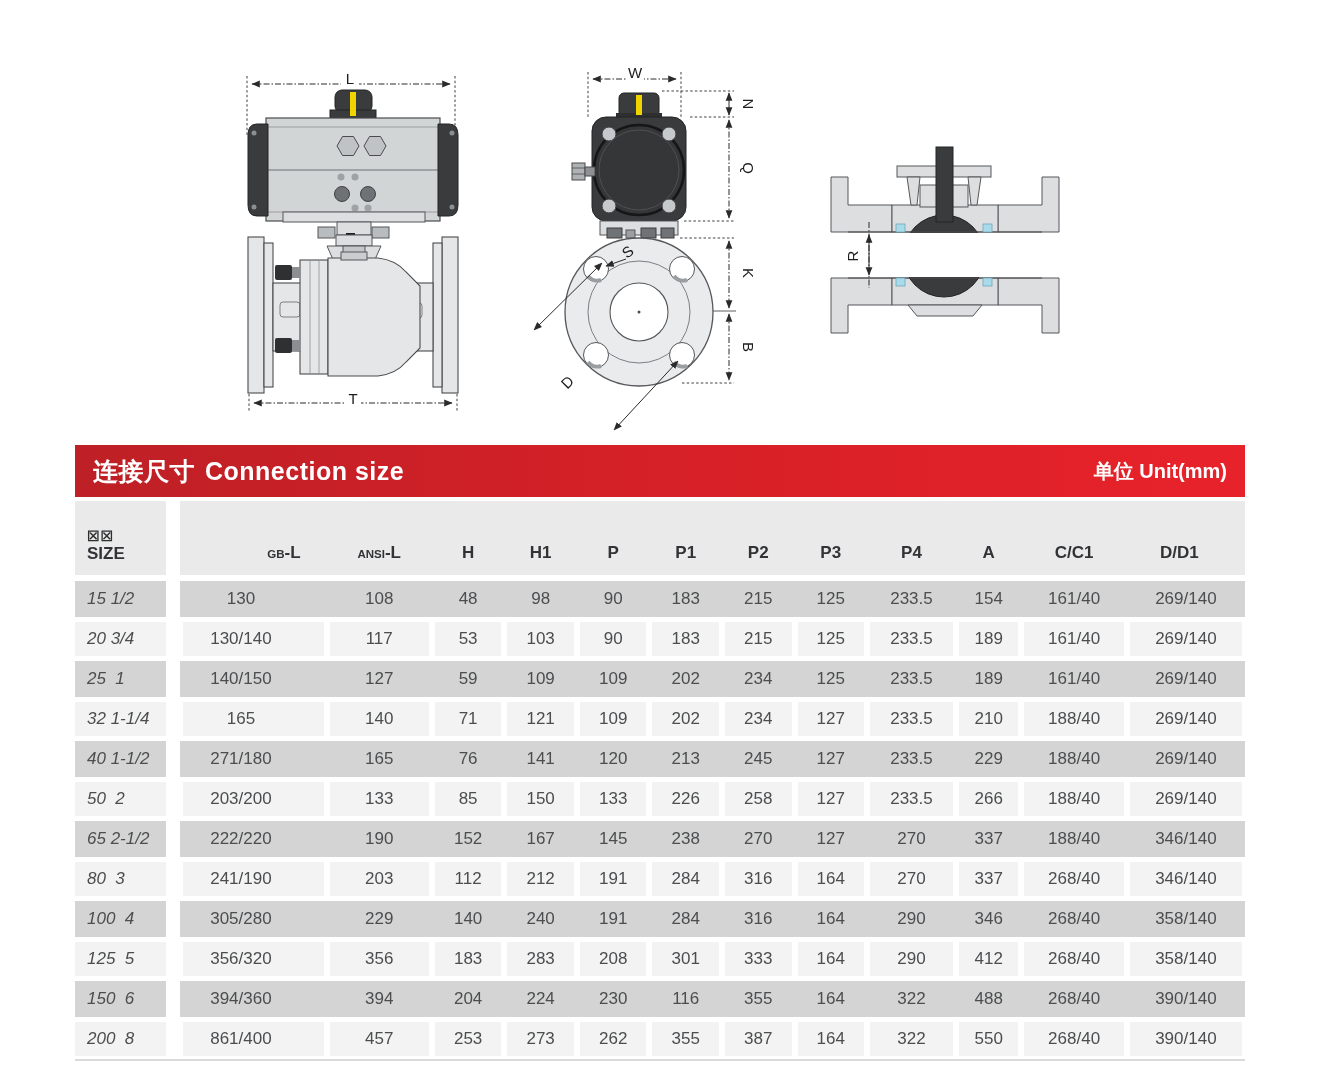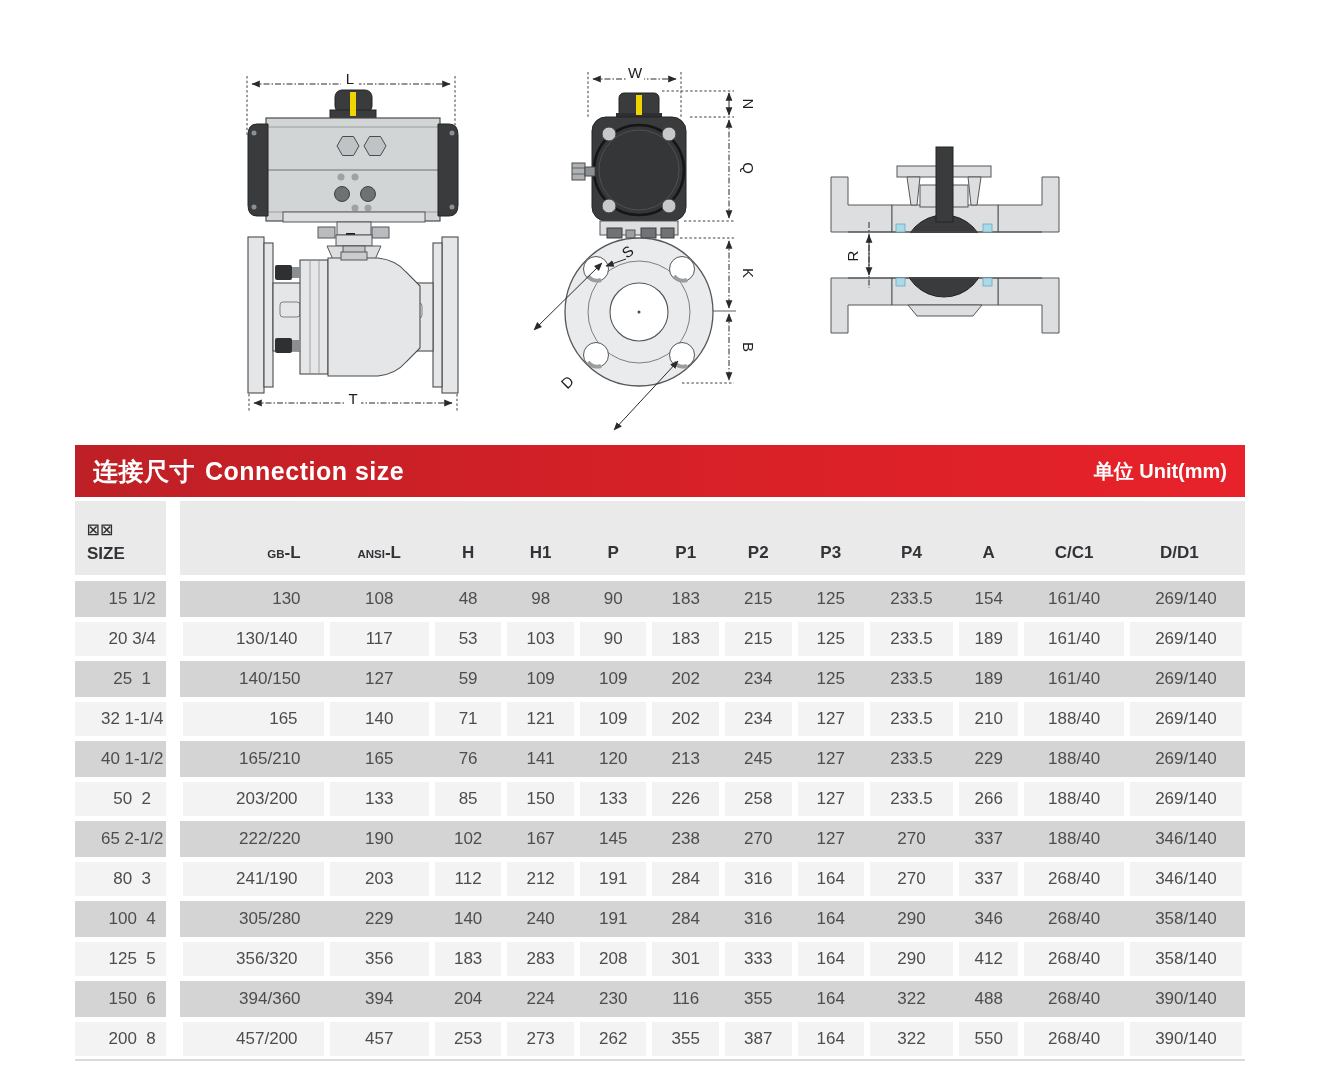"SIZE" .size-word { margin-top: 6px -> none }
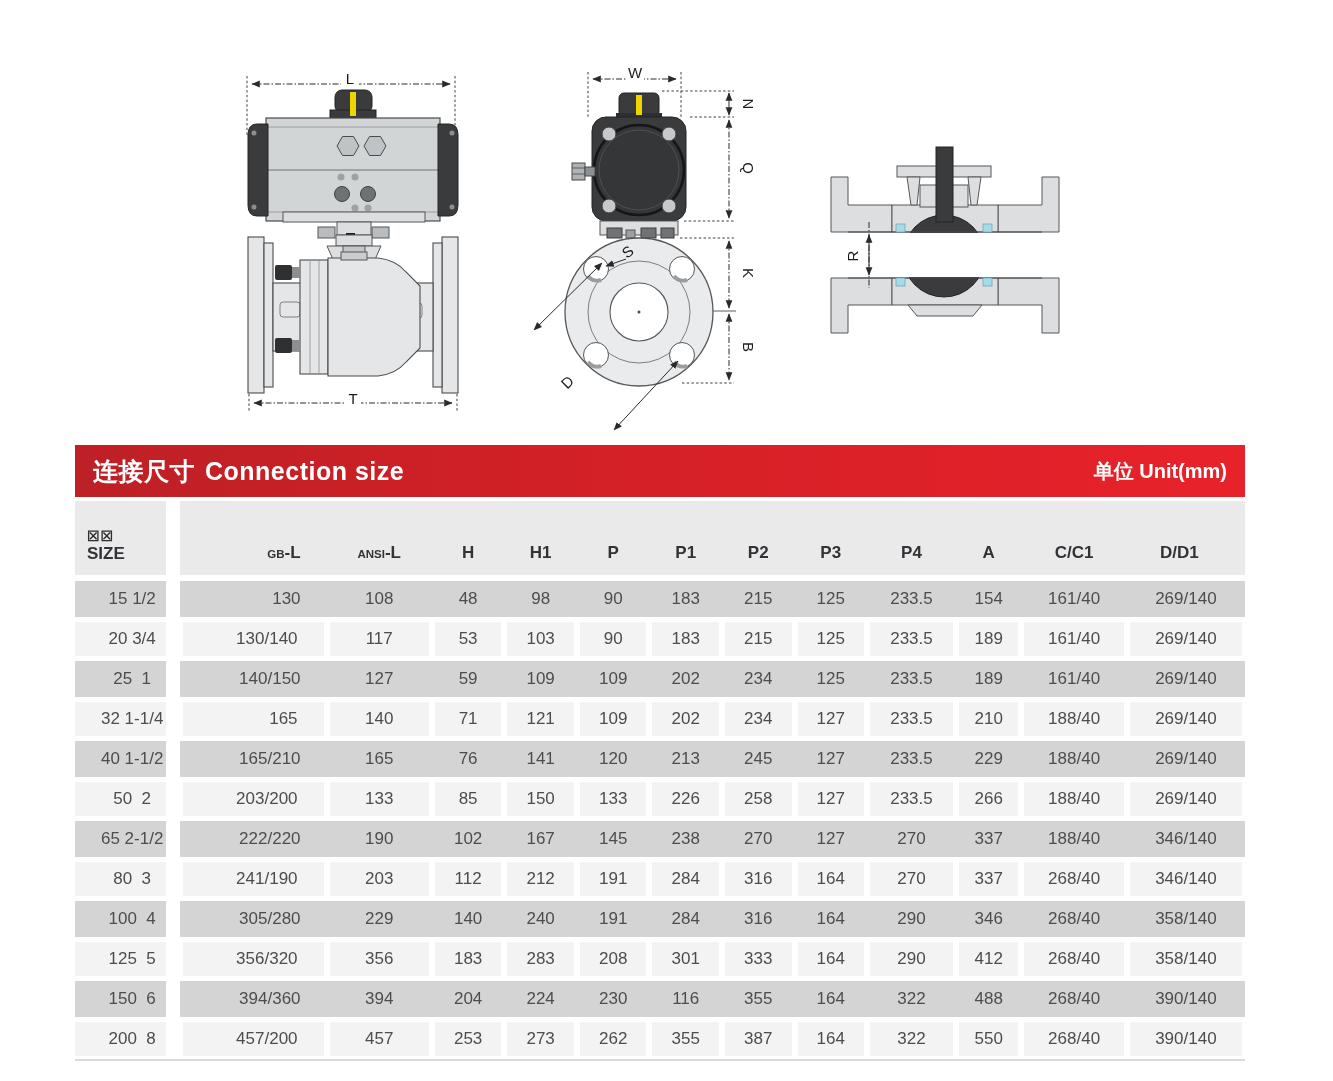"15 1/2" tbody td:first-child { font-style: none -> italic; padding-left: 24px -> 12px; text-align: center -> left }
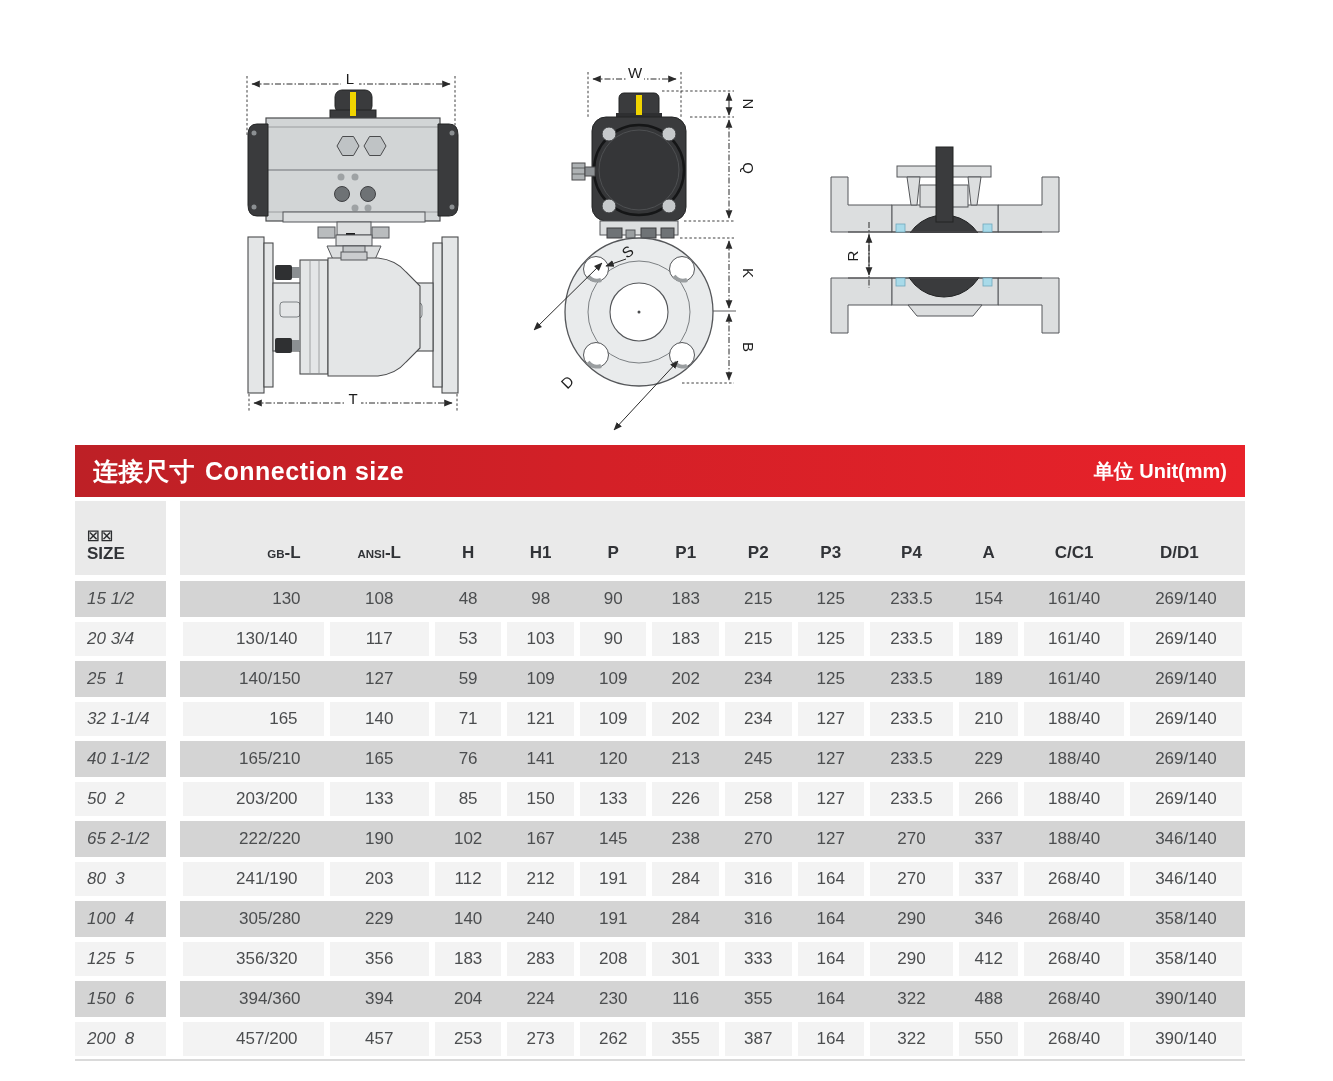"130" tbody td:nth-child(2) { text-align: right -> center }
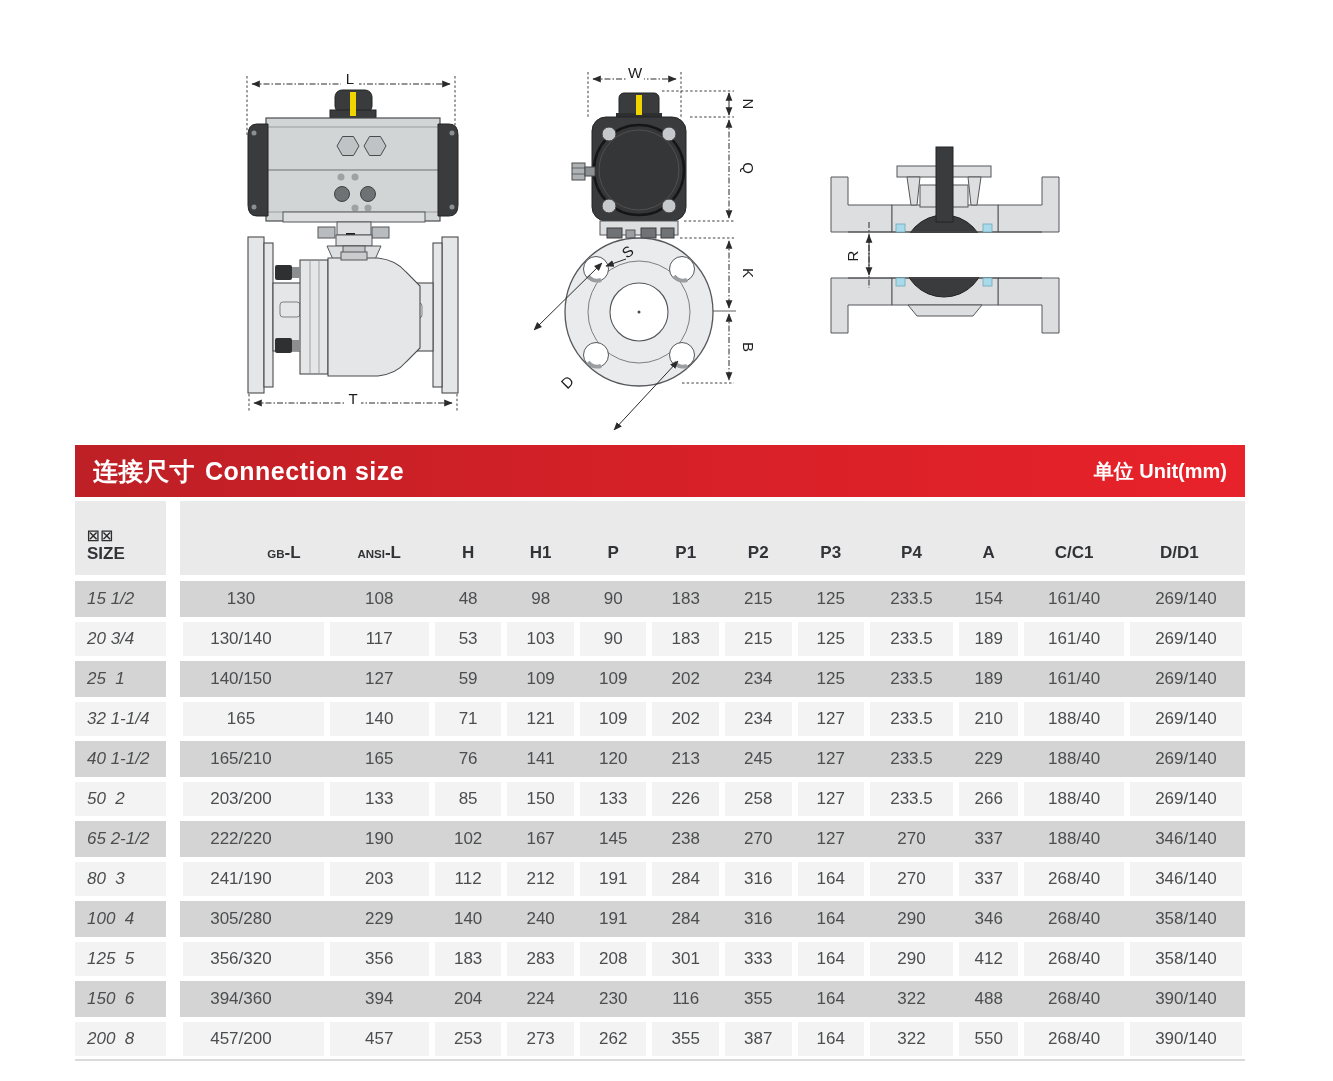"165/210" td { text: 165/210 -> 271/180 }
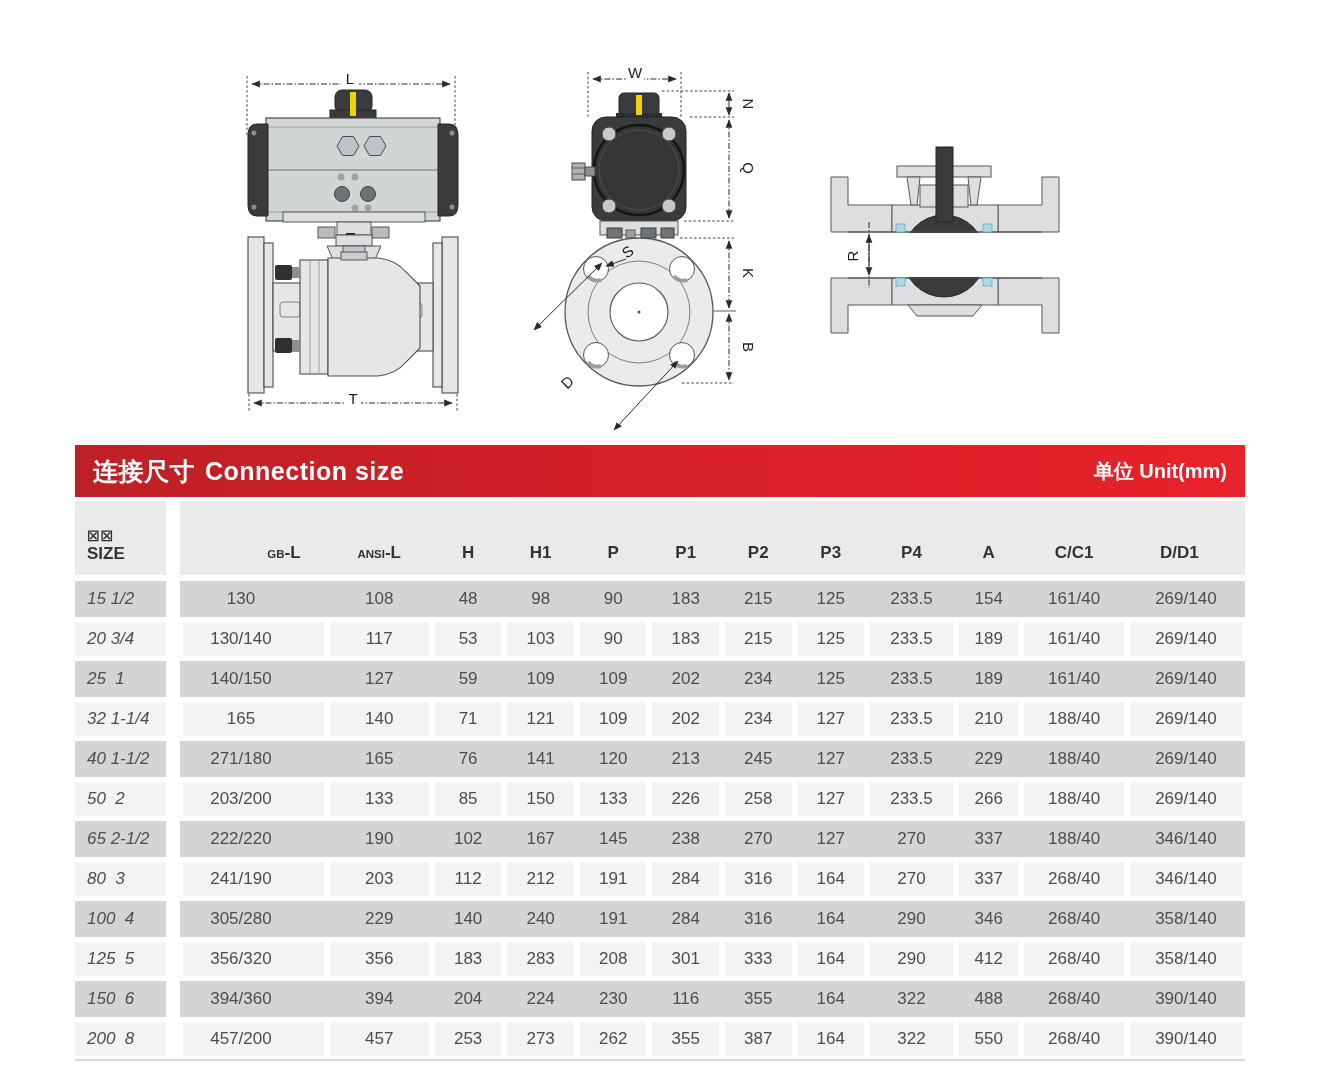"102" td { text: 102 -> 152 }
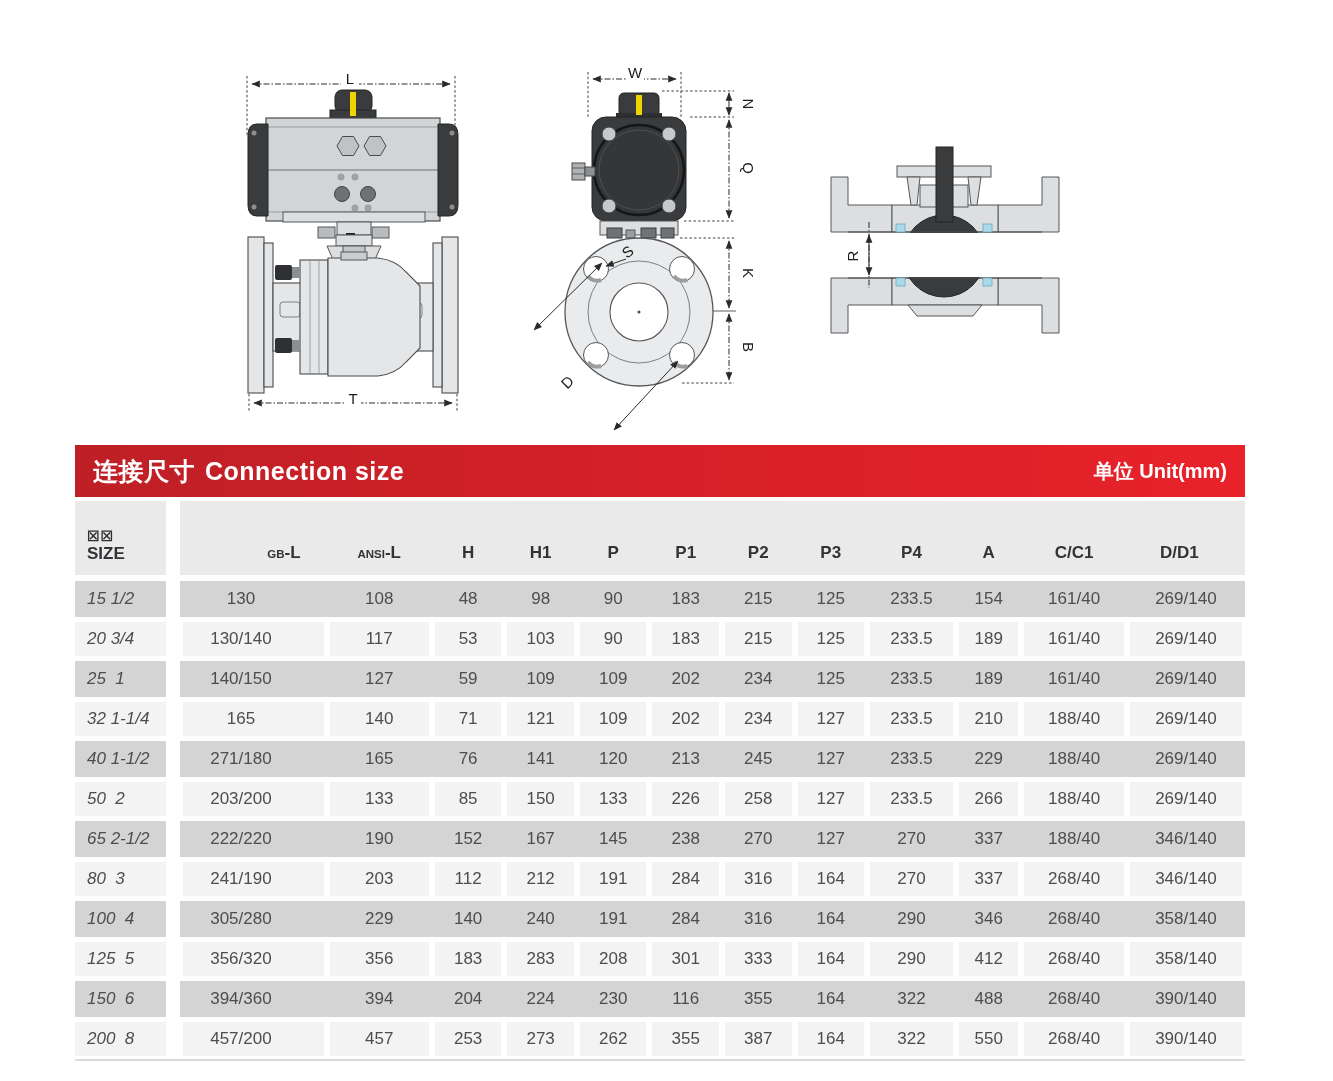"457/200" td { text: 457/200 -> 861/400 }
